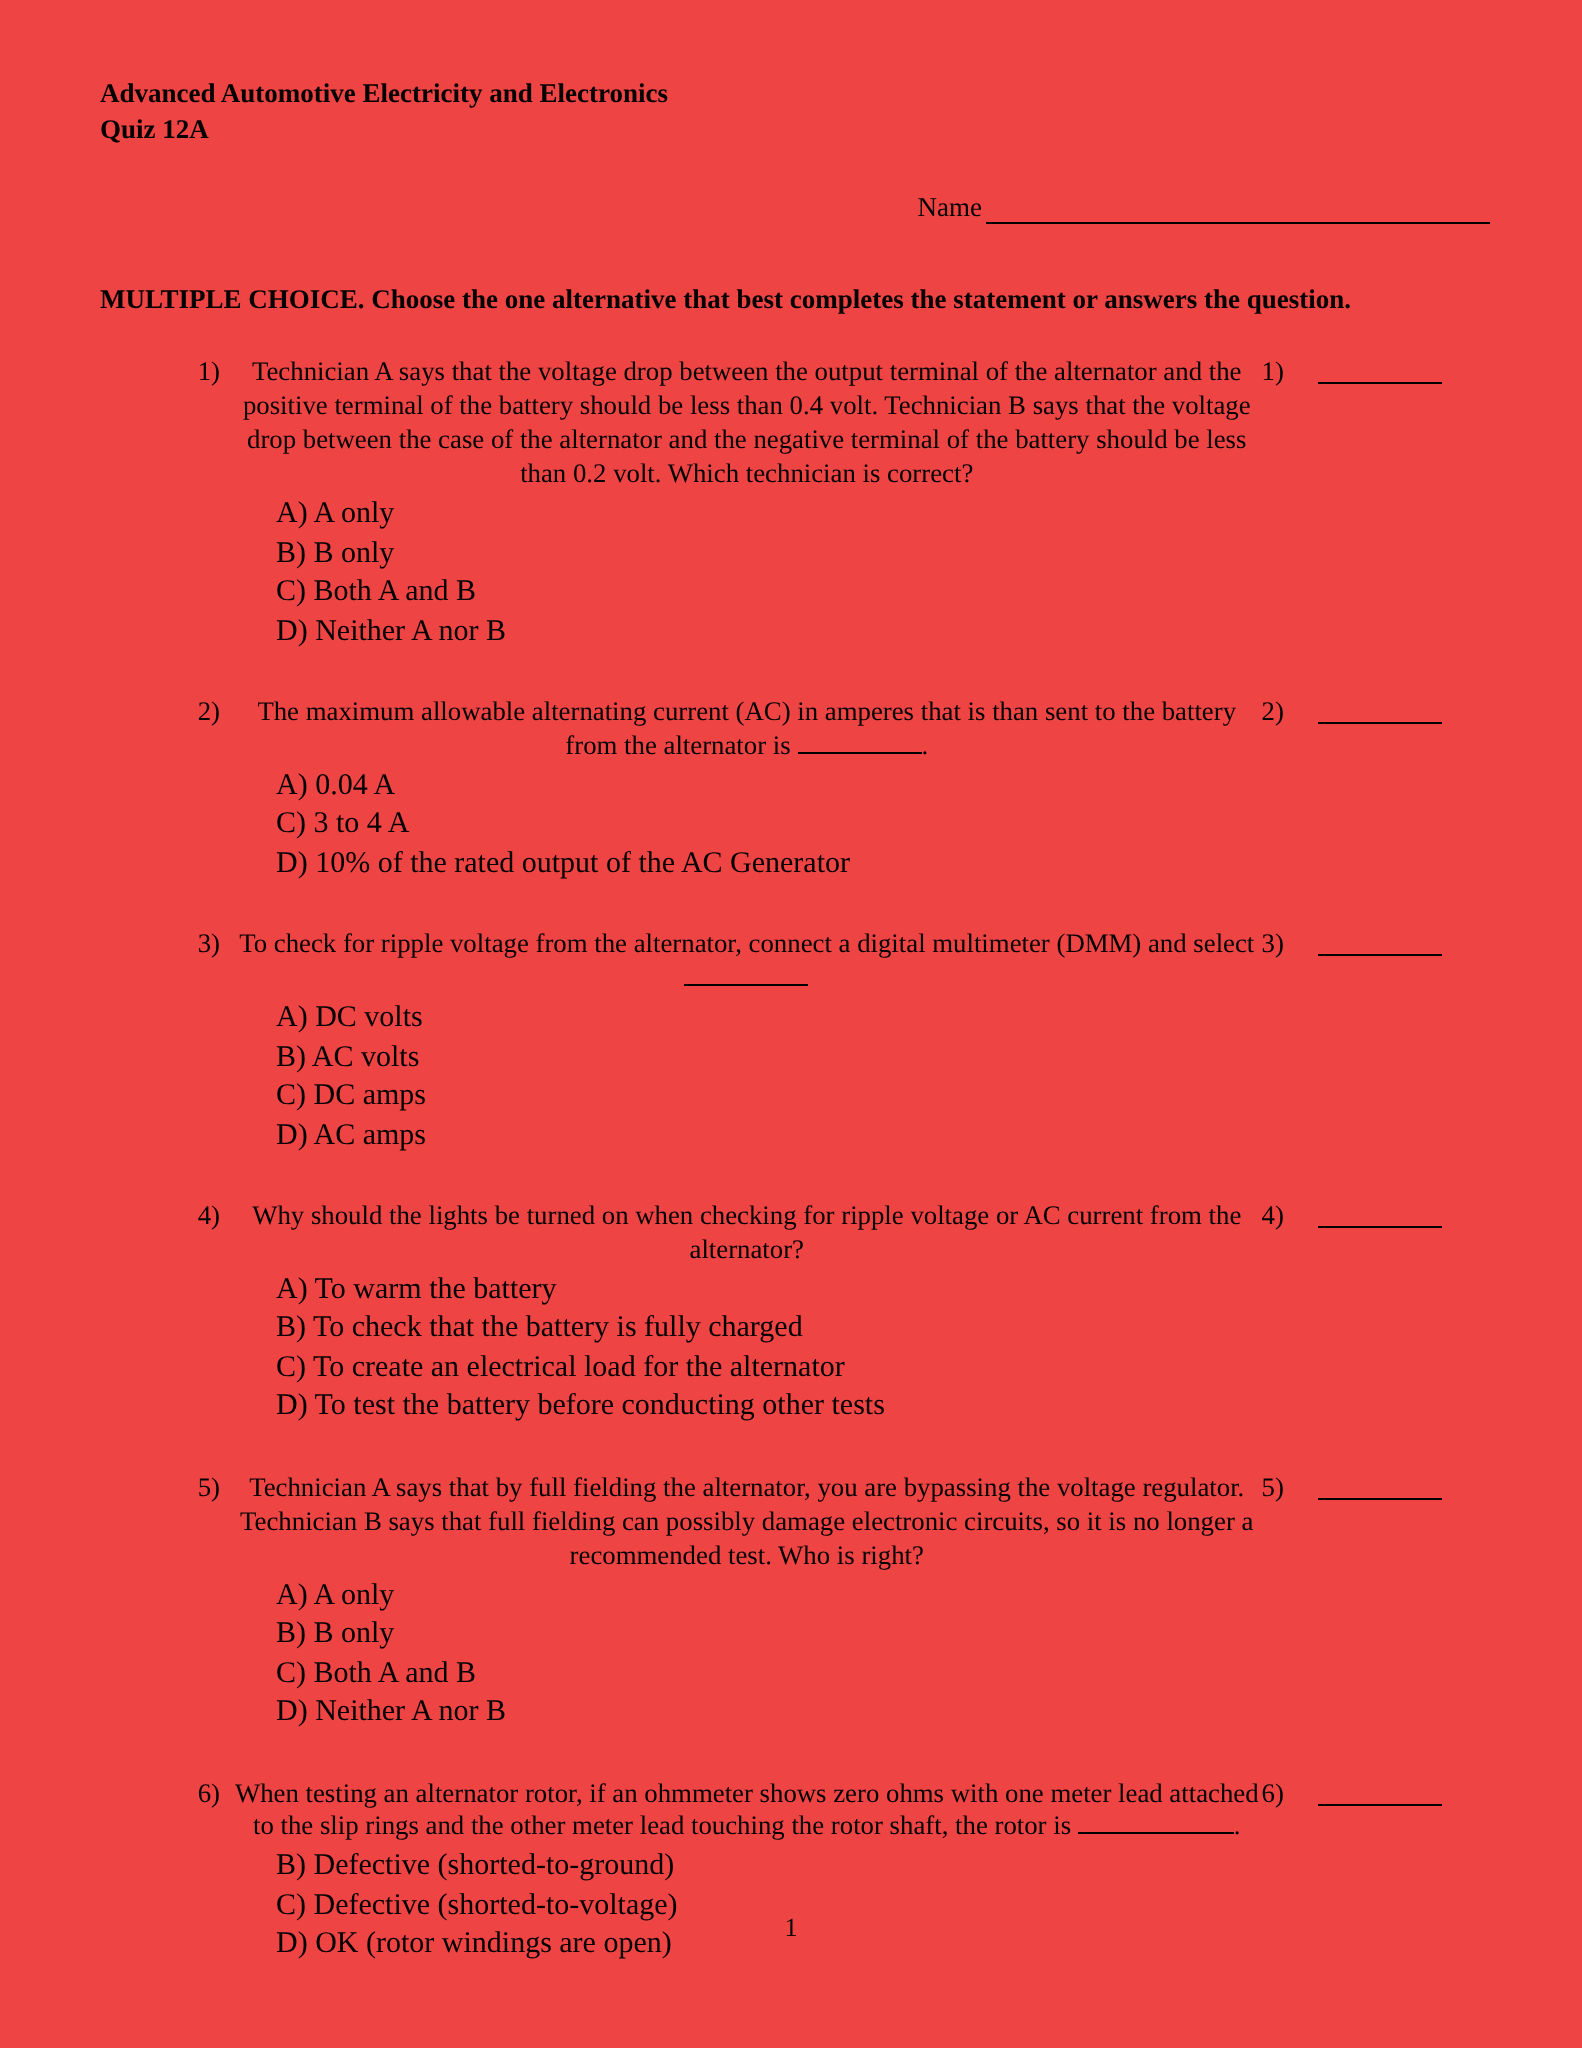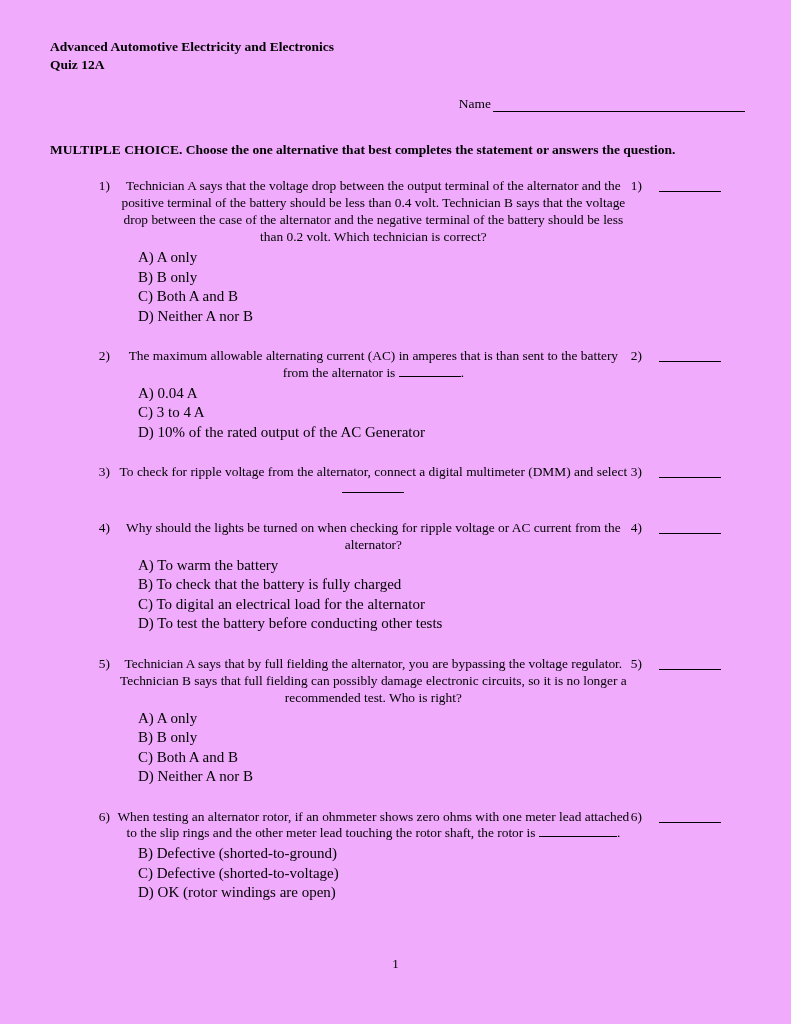"Advanced Automotive Electricity and" .page { background: #f0abfc -> #ef4444 }
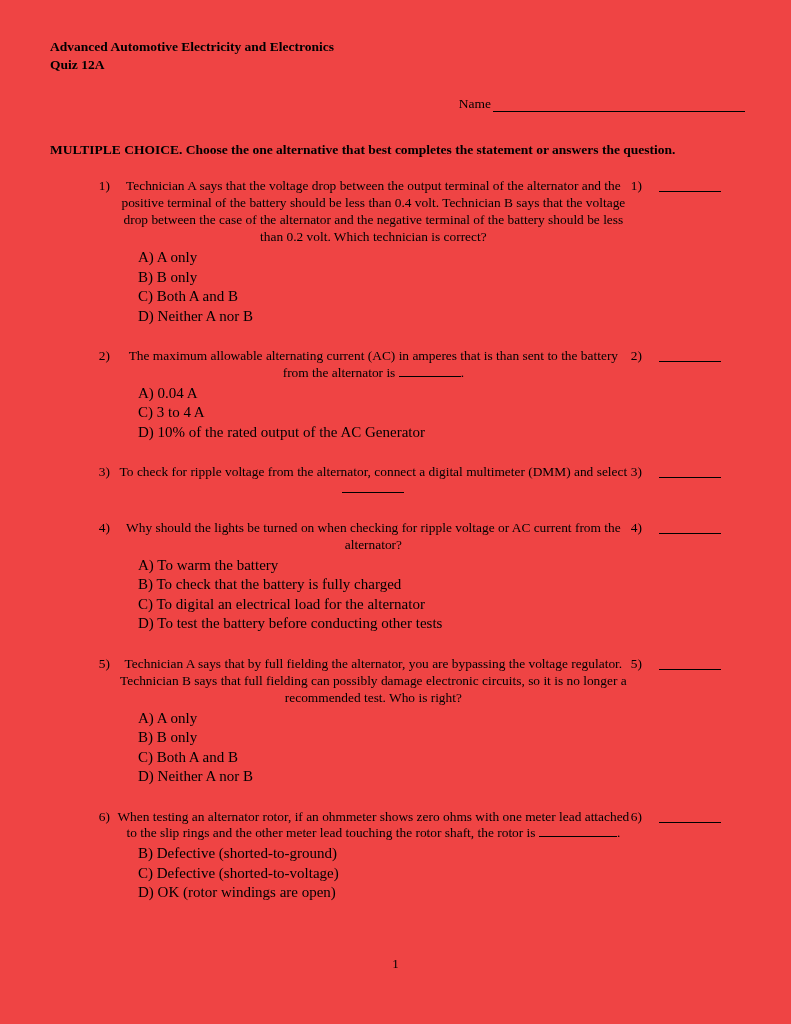"A) DC volts" div.choices { html: none -> <div> <div>A) DC volts</div> <div>B) AC volts</div> <div>C) DC amps</div> <div>D) AC amps</div> </div> }
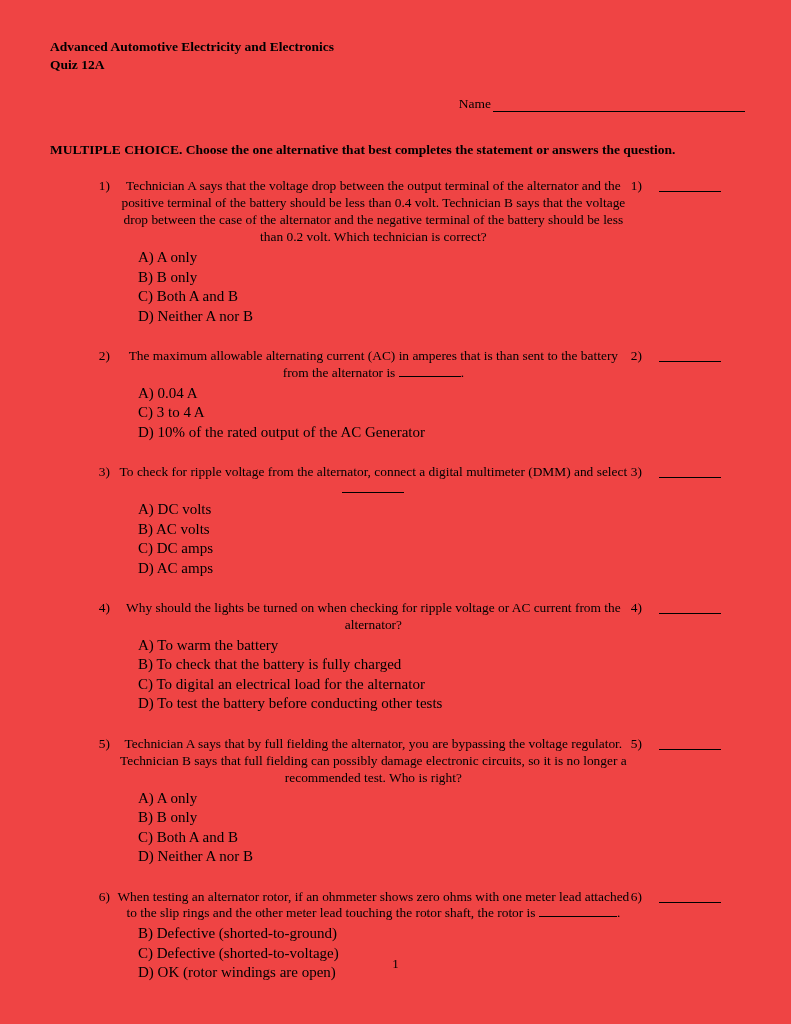"C) To digital an electrical" div.choice { text: digital -> create }
